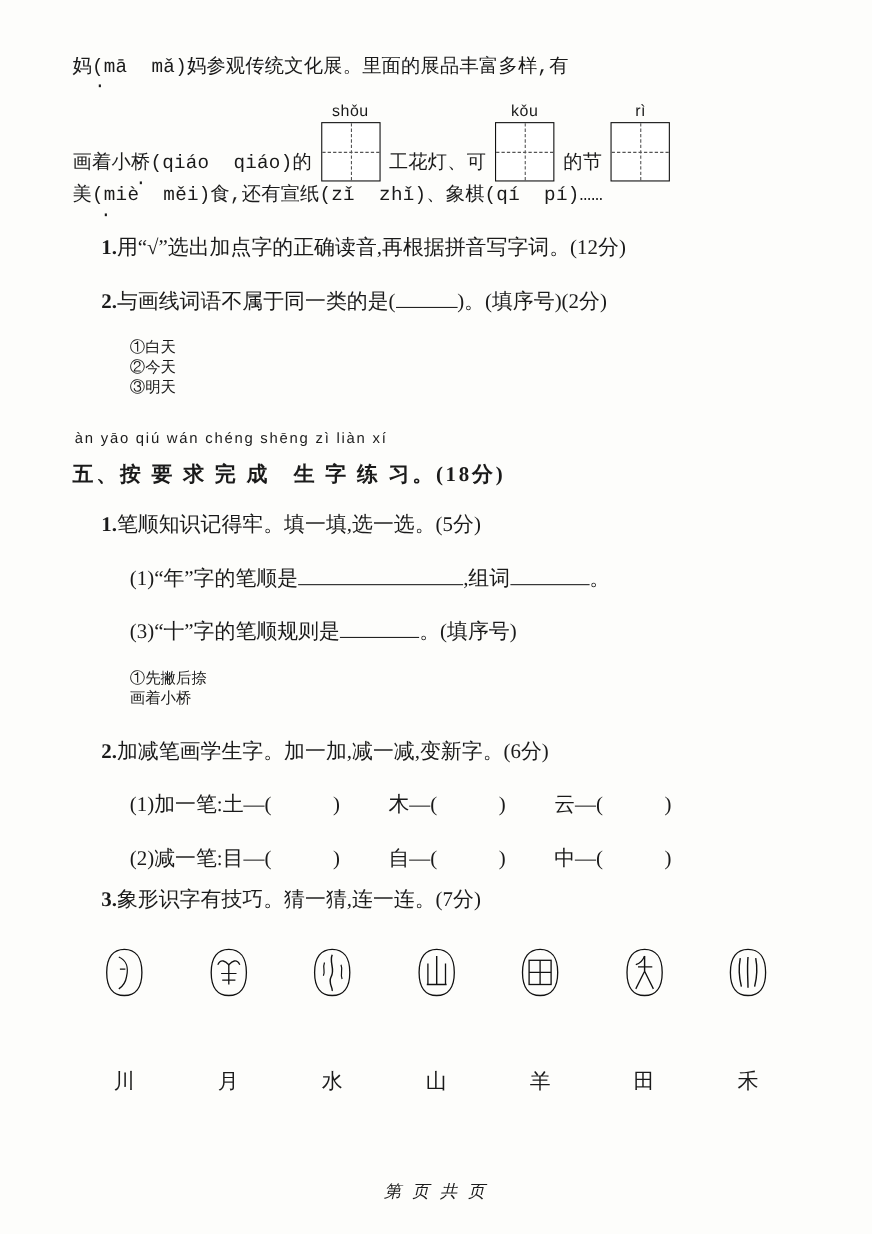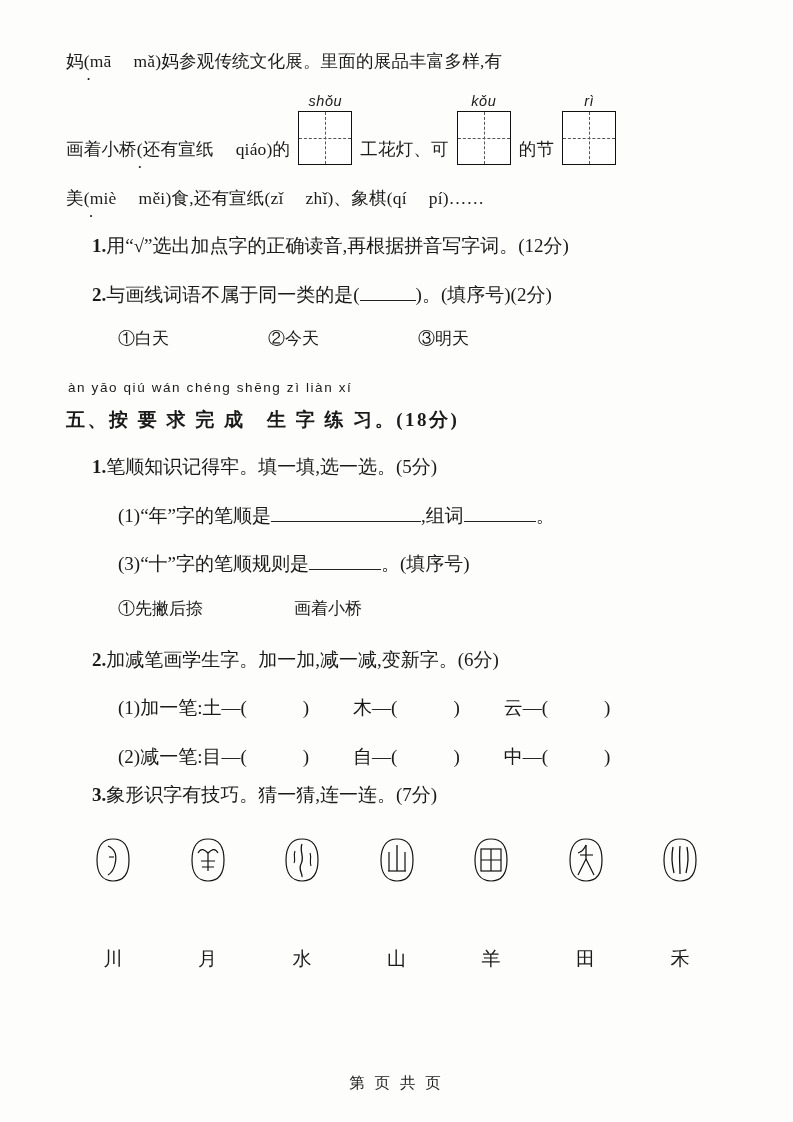"妈(mā mǎ)妈参观传统文化展。里面的展品丰富多样,有" .line { font-family: none -> Liberation Mono, monospace }
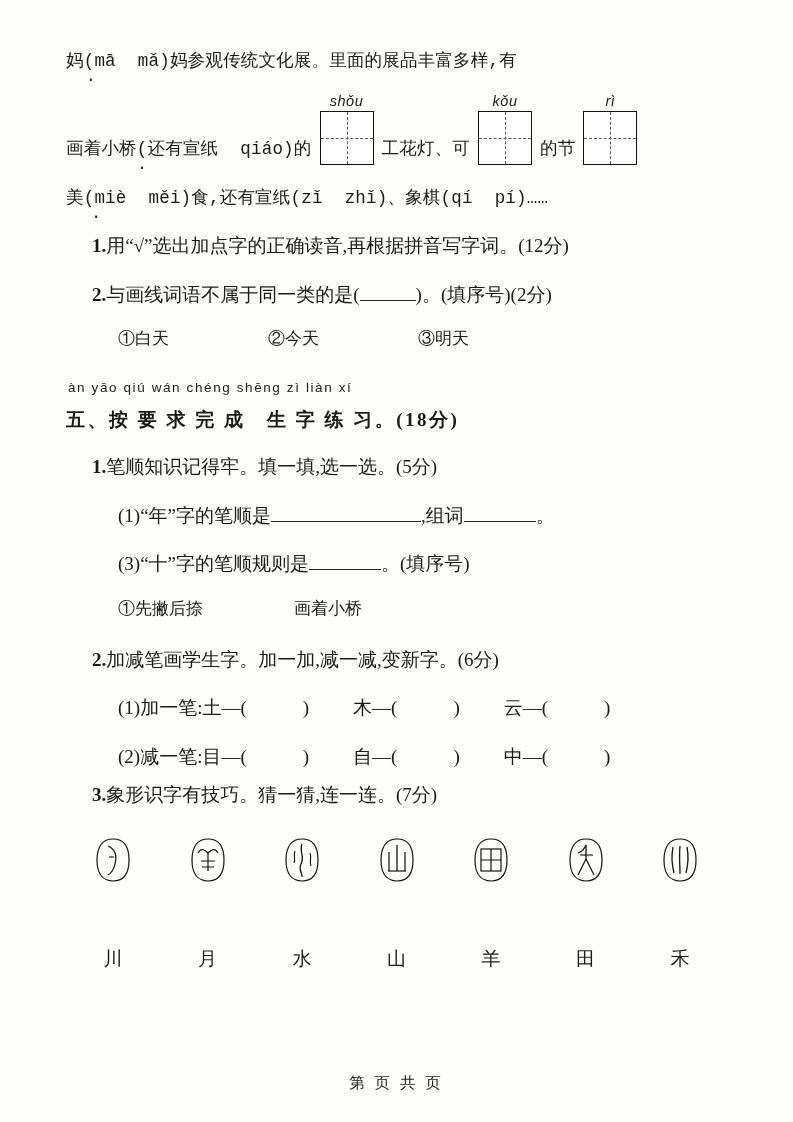"shǒu" .tianzi-py { font-style: italic -> none }
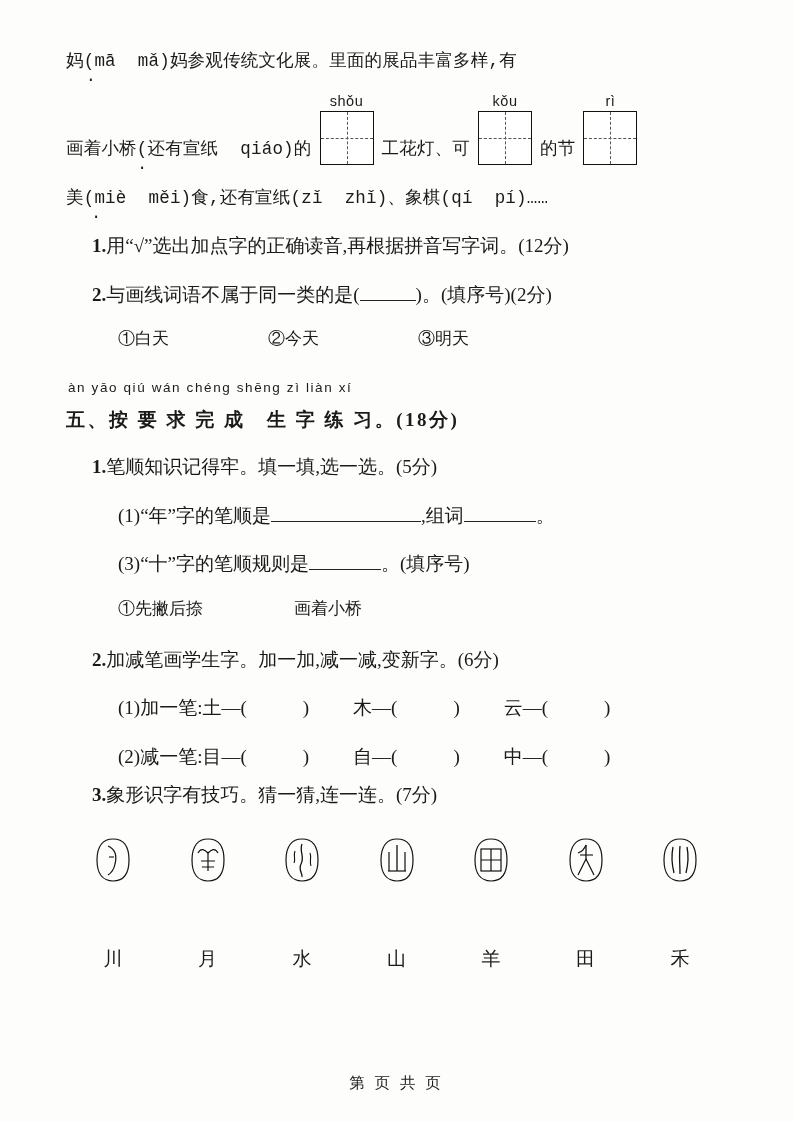"画着小桥(还有宣纸" span { text: 还有宣纸 -> qiáo }
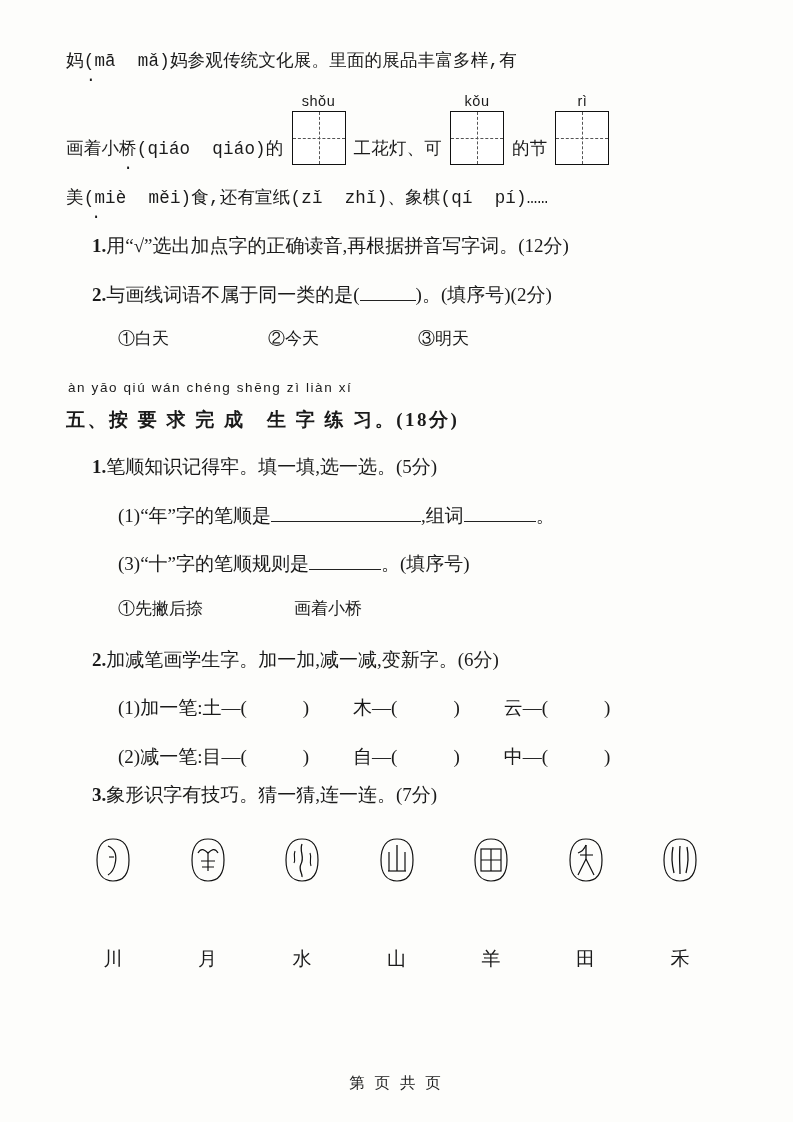"美(miè měi)食,还有宣纸(zǐ zhǐ)、象棋(qí pí)……" div.line { margin-top: 20px -> none }
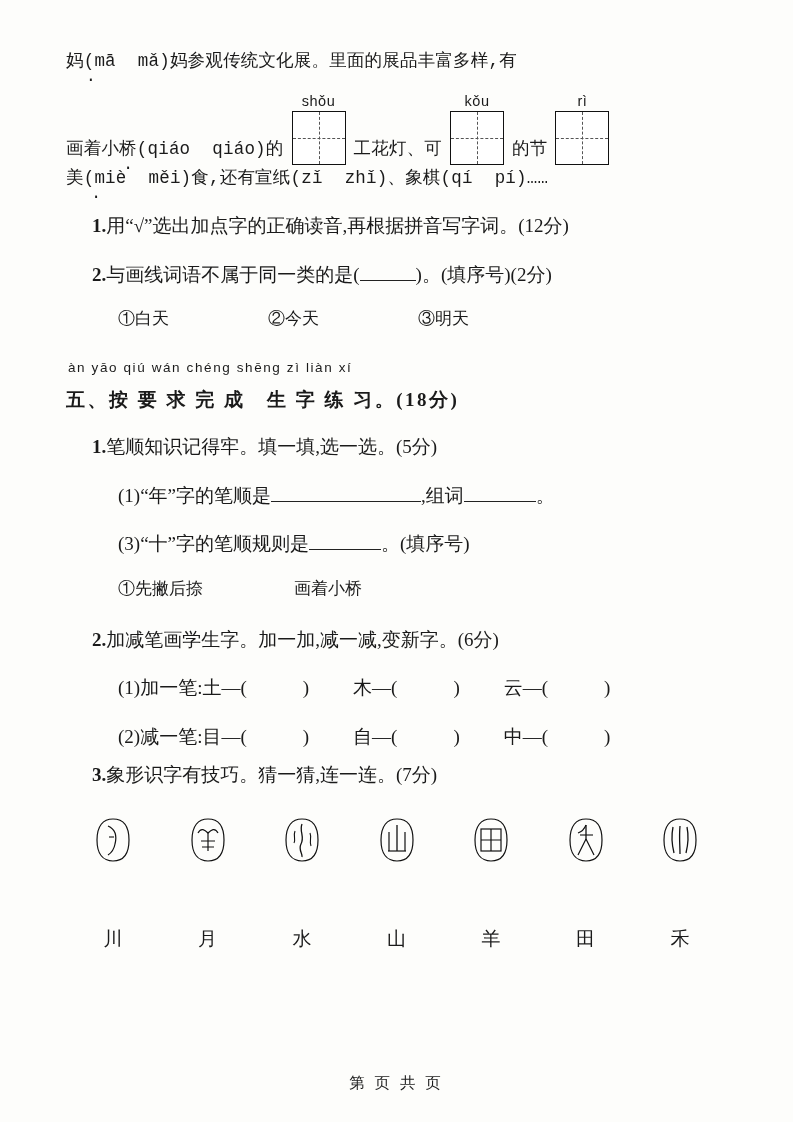"①白天" .options { flex-direction: none -> column; font-size: 17px -> 14px }
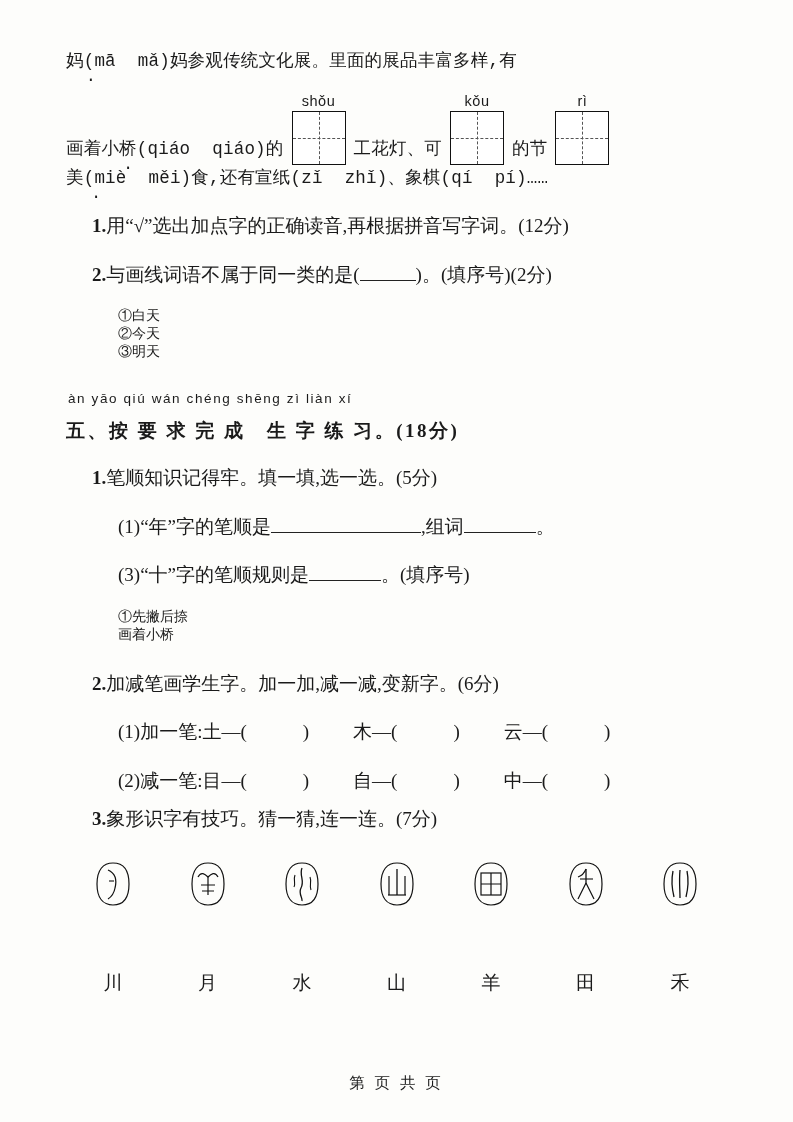"第 页 共 页" .footer { font-style: none -> italic }
